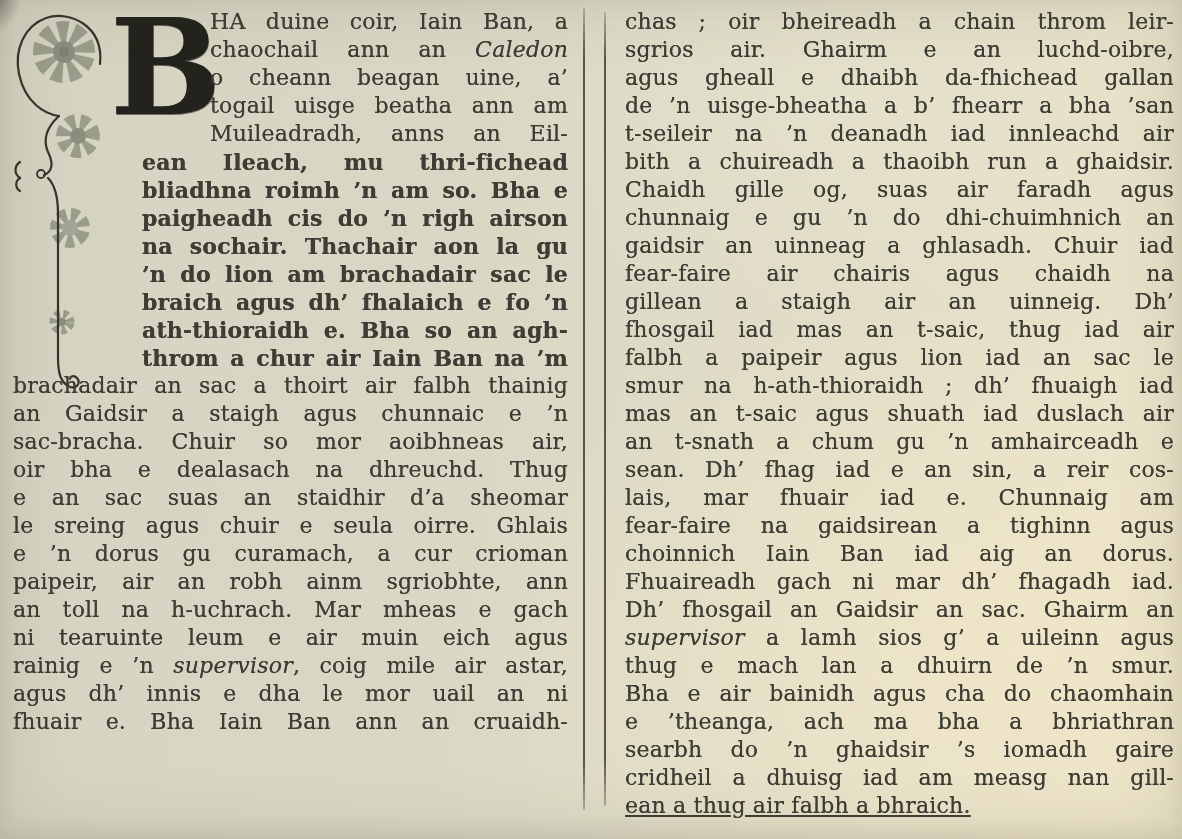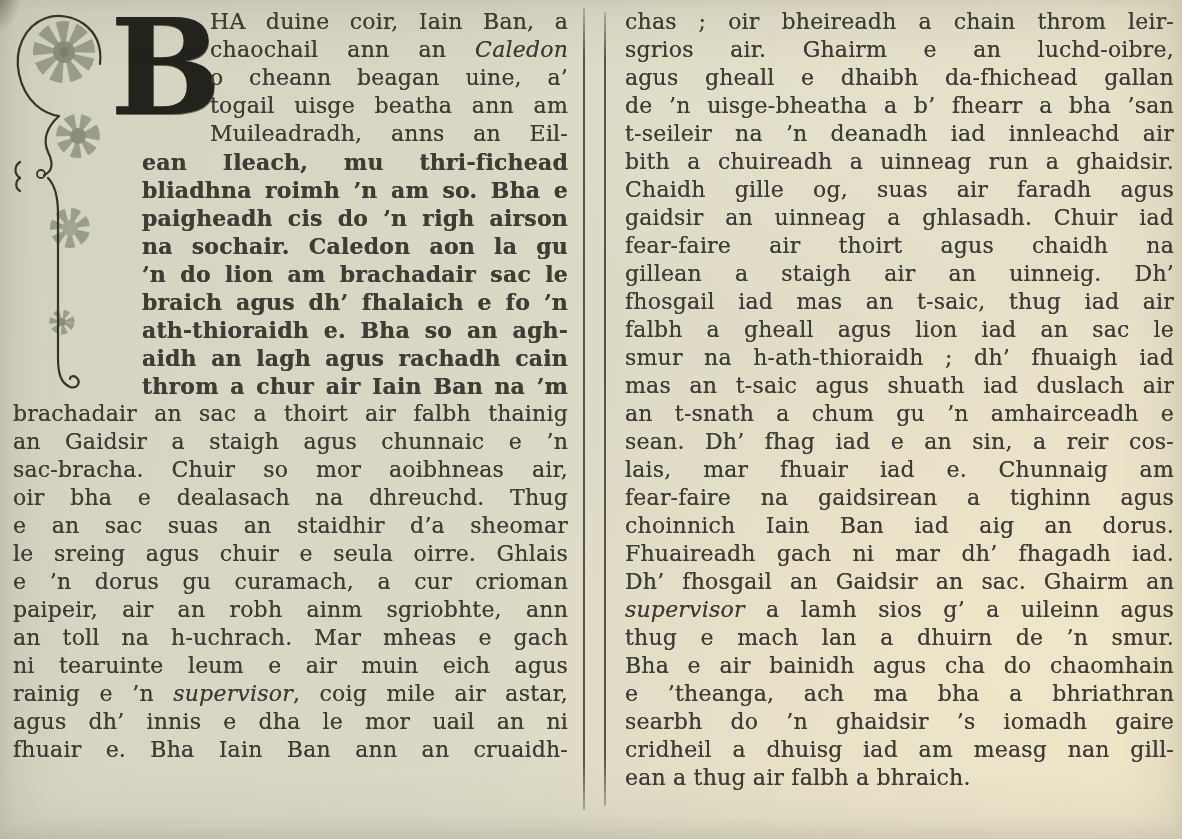"bith a chuireadh a uinneag" span { text: uinneag -> thaoibh }
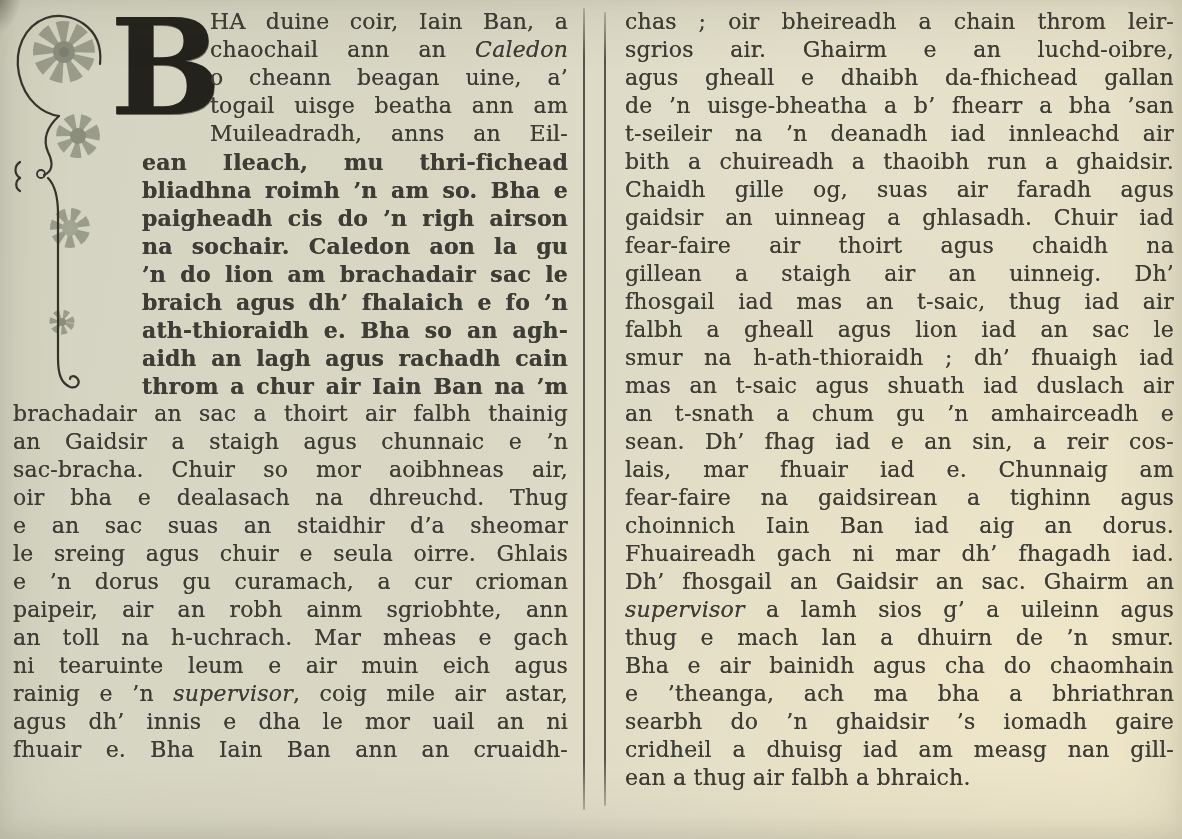"chunnaig e gu ’n do" div.tline { html: none -> <div><span>chunnaig e gu ’n do dhi-chuimhnich an</span></div> }
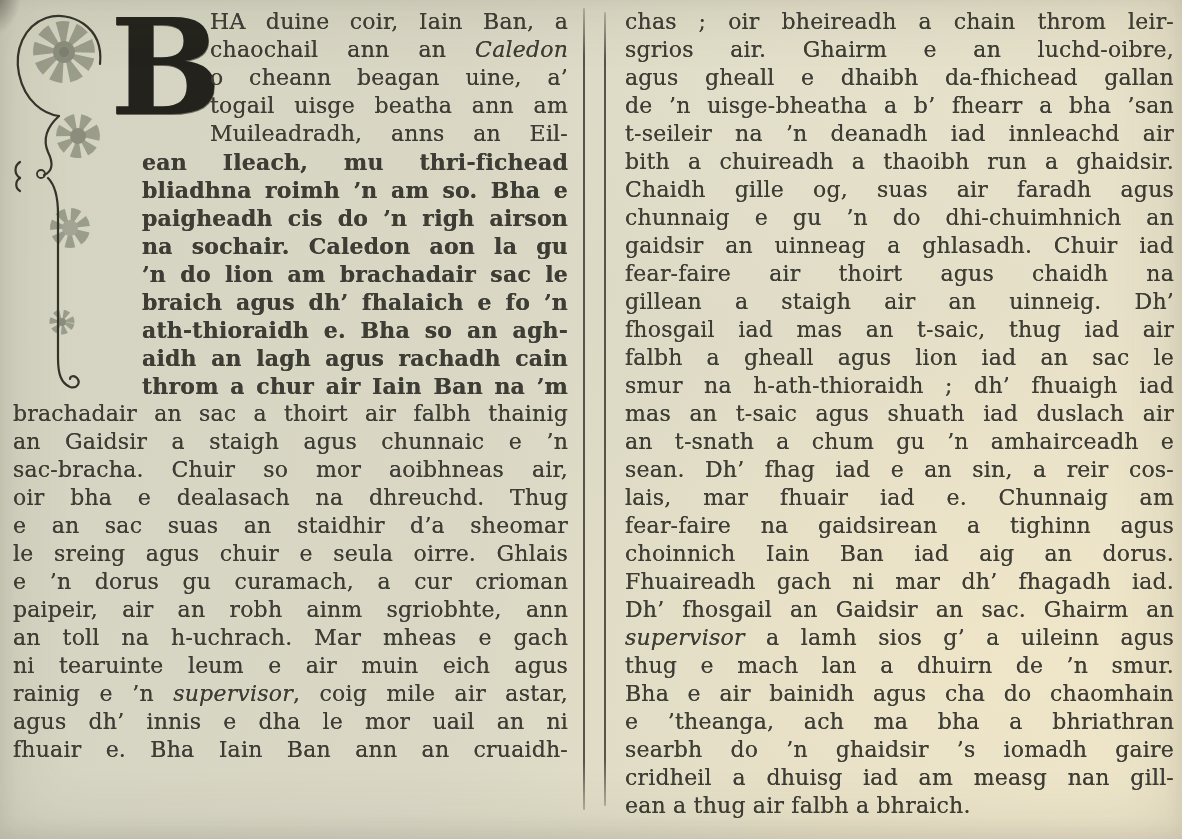"na sochair. Caledon aon la" span { text: Caledon -> Thachair }
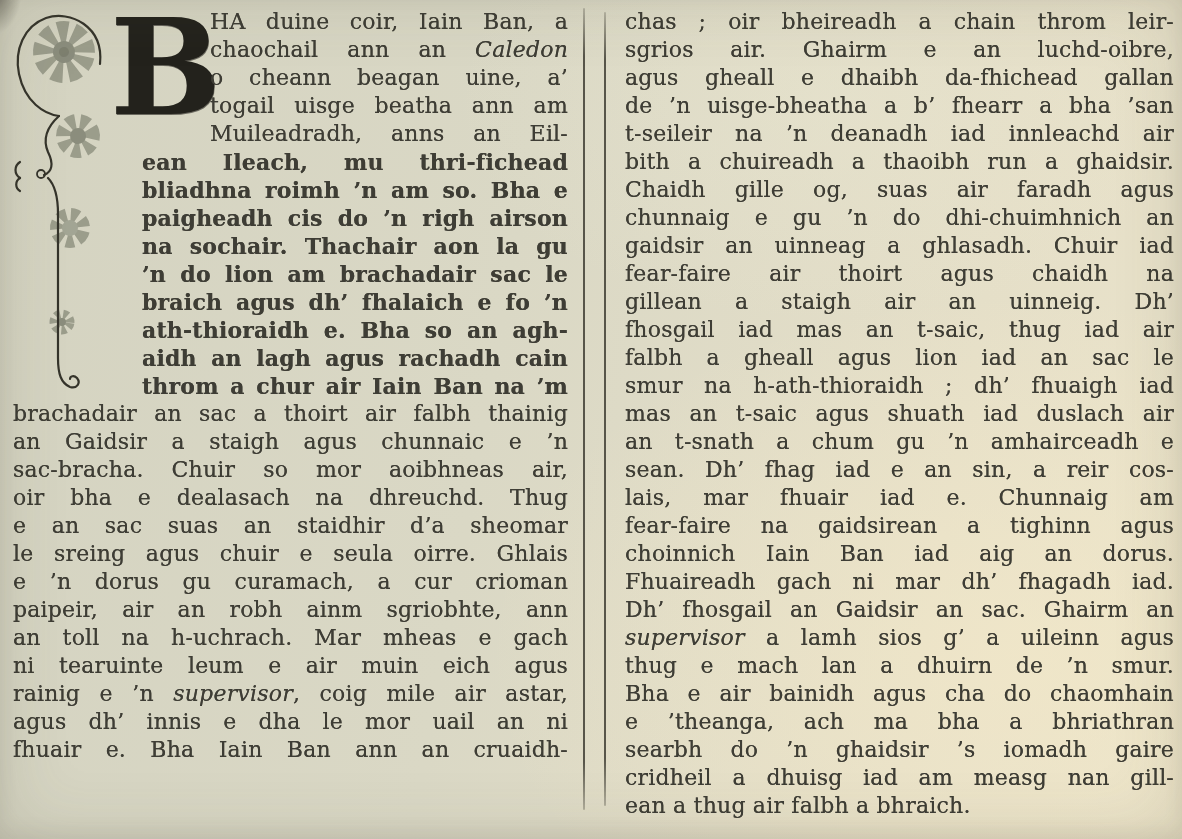"fear-faire air thoirt agus chaidh" span { text: thoirt -> chairis }
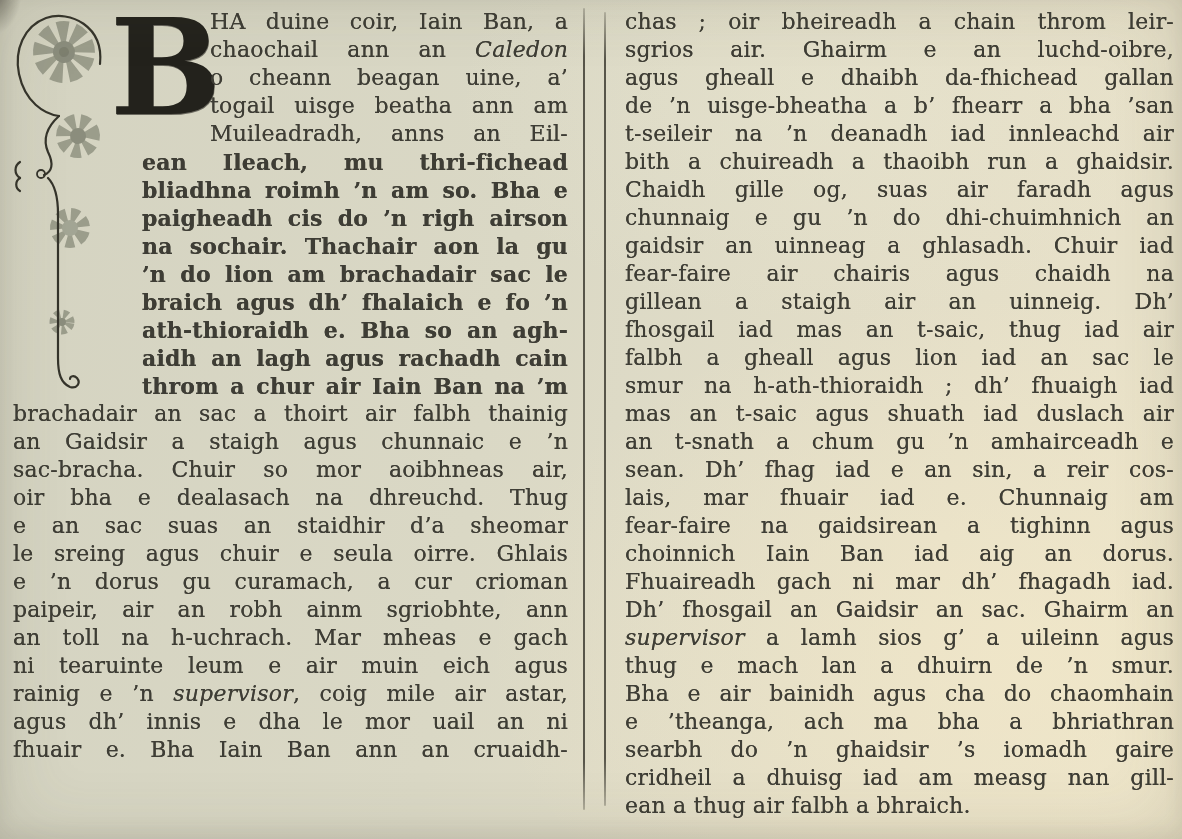"aidh an lagh agus rachadh" div.tline { html: <div><span>aidh an lagh agus rachadh cain</span></div> -> none }
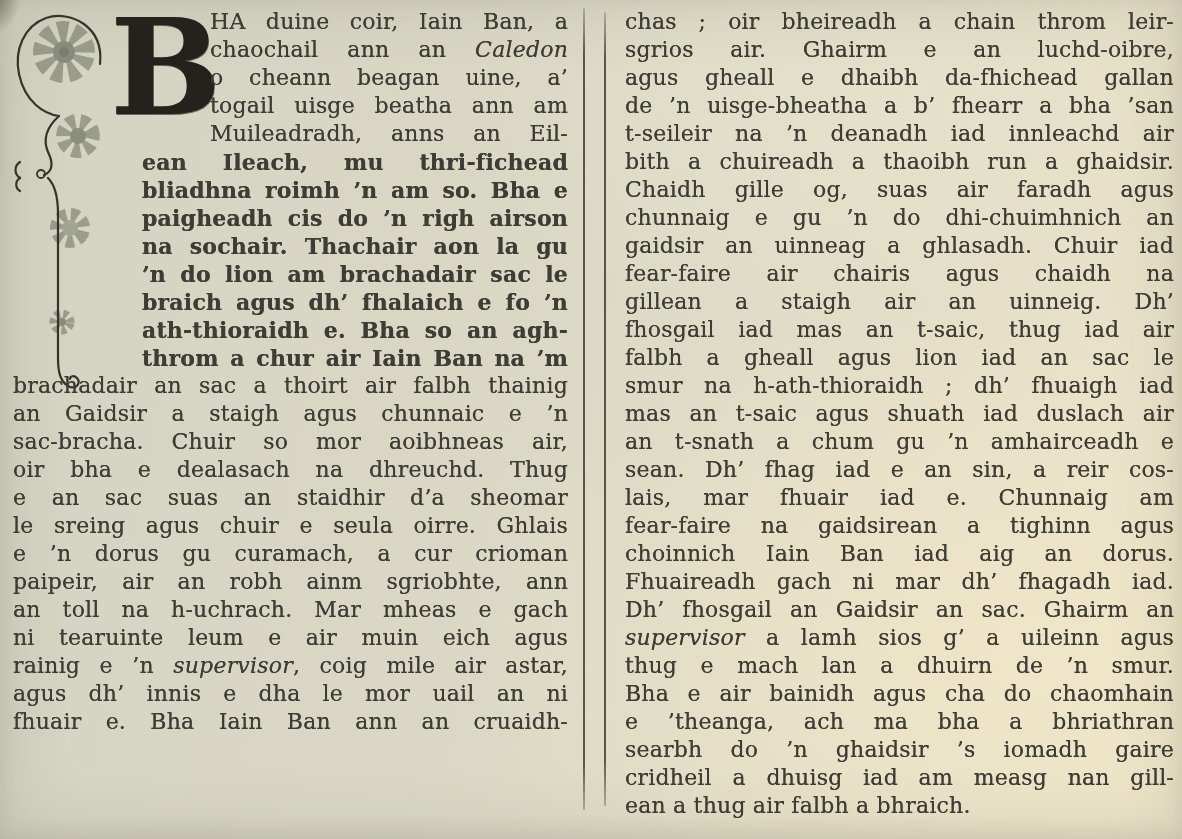"falbh a gheall agus lion" span { text: gheall -> paipeir }
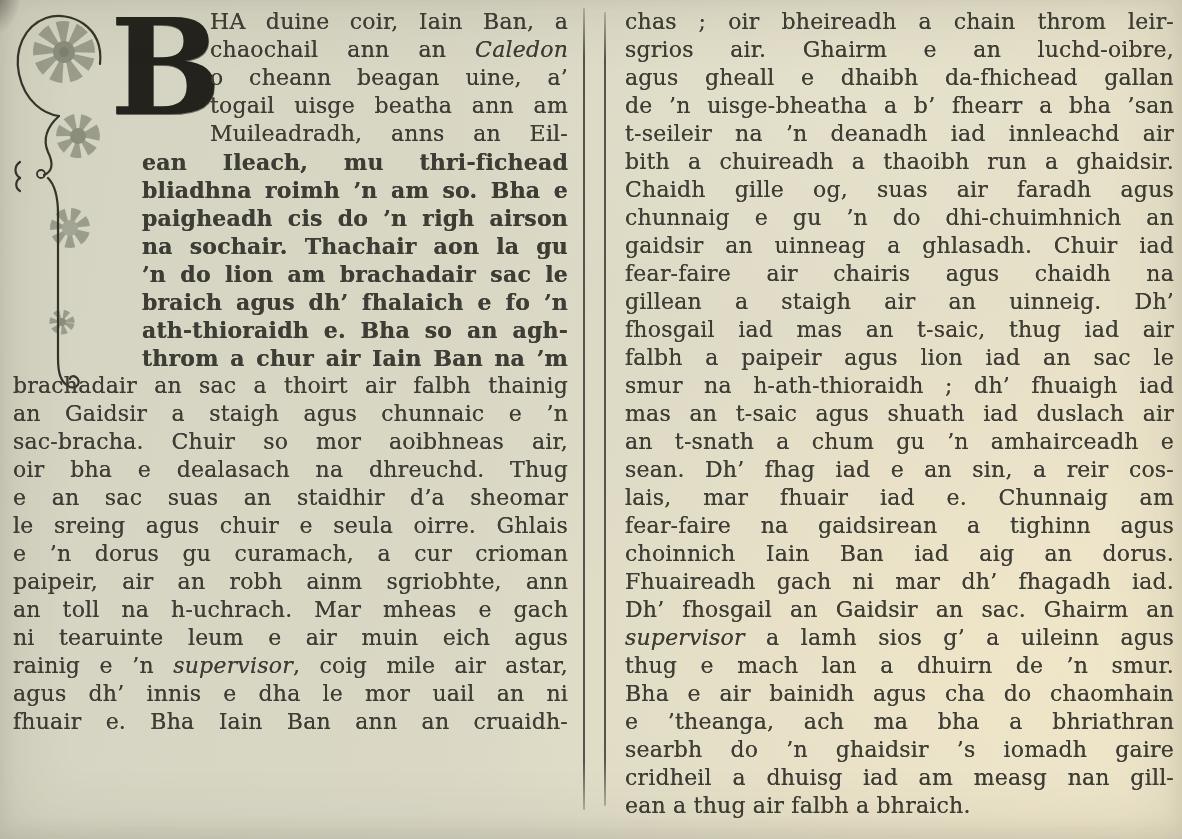"ean a thug air falbh" .tline.nojust { text-decoration: none -> underline }
